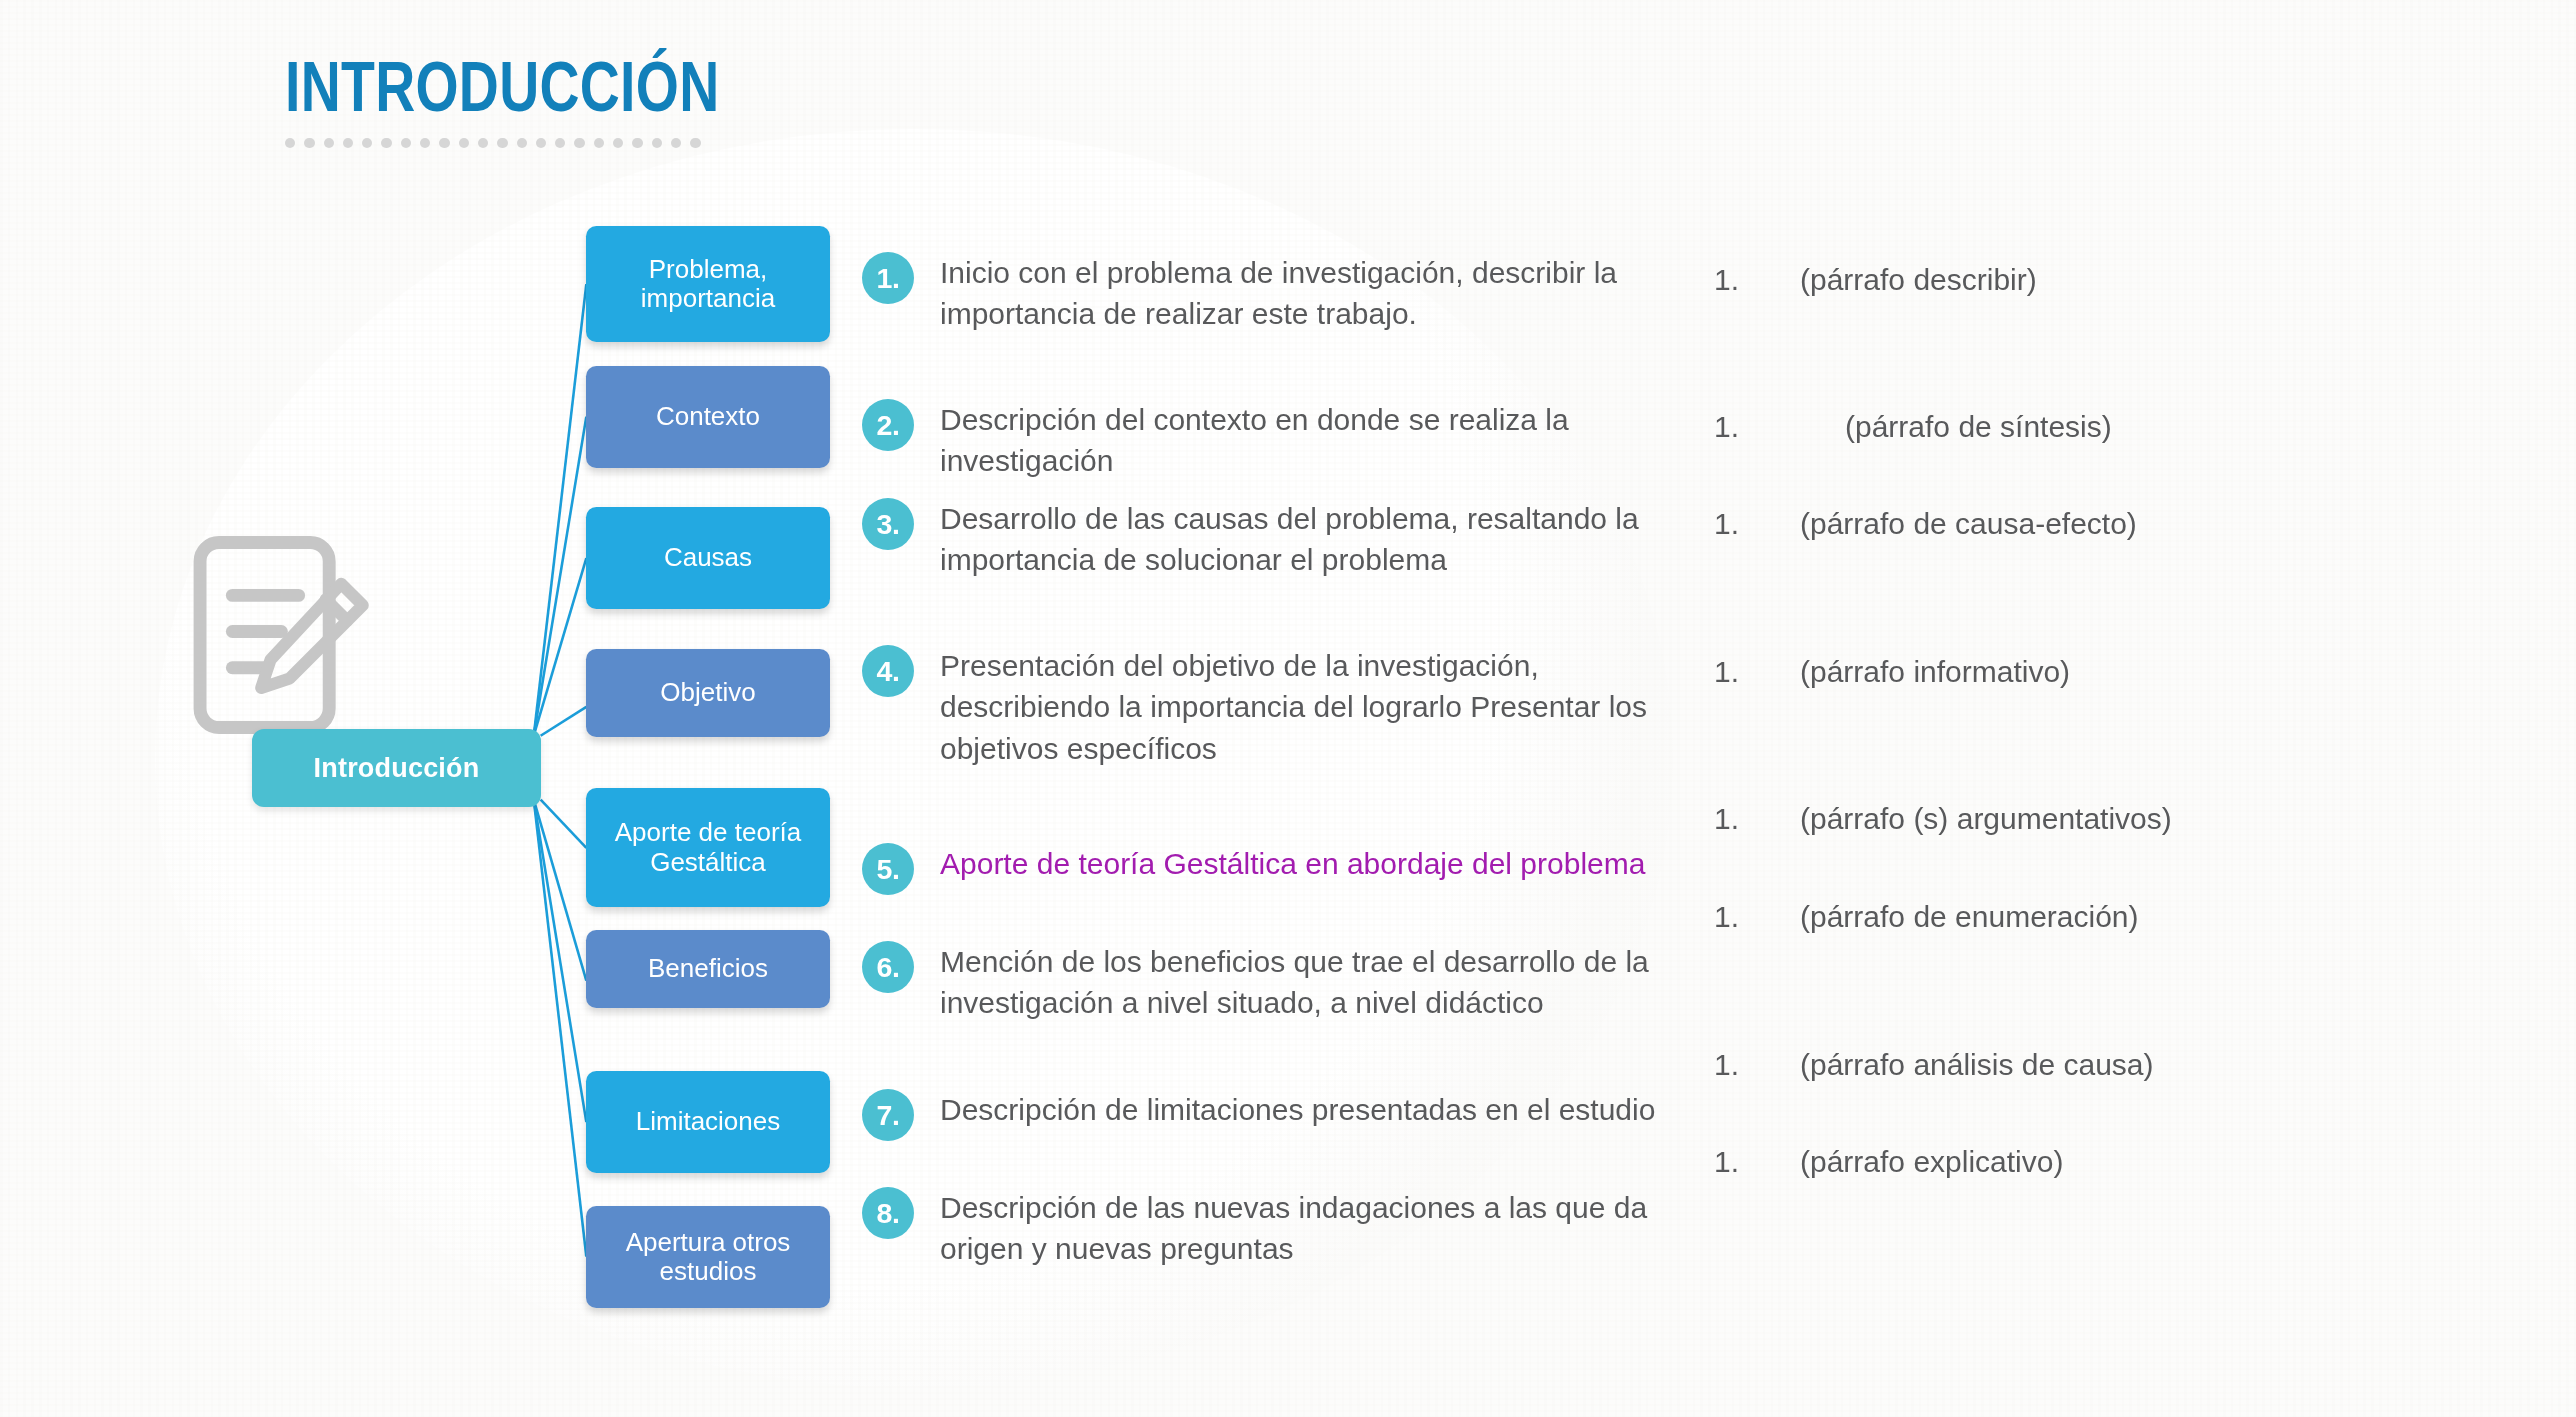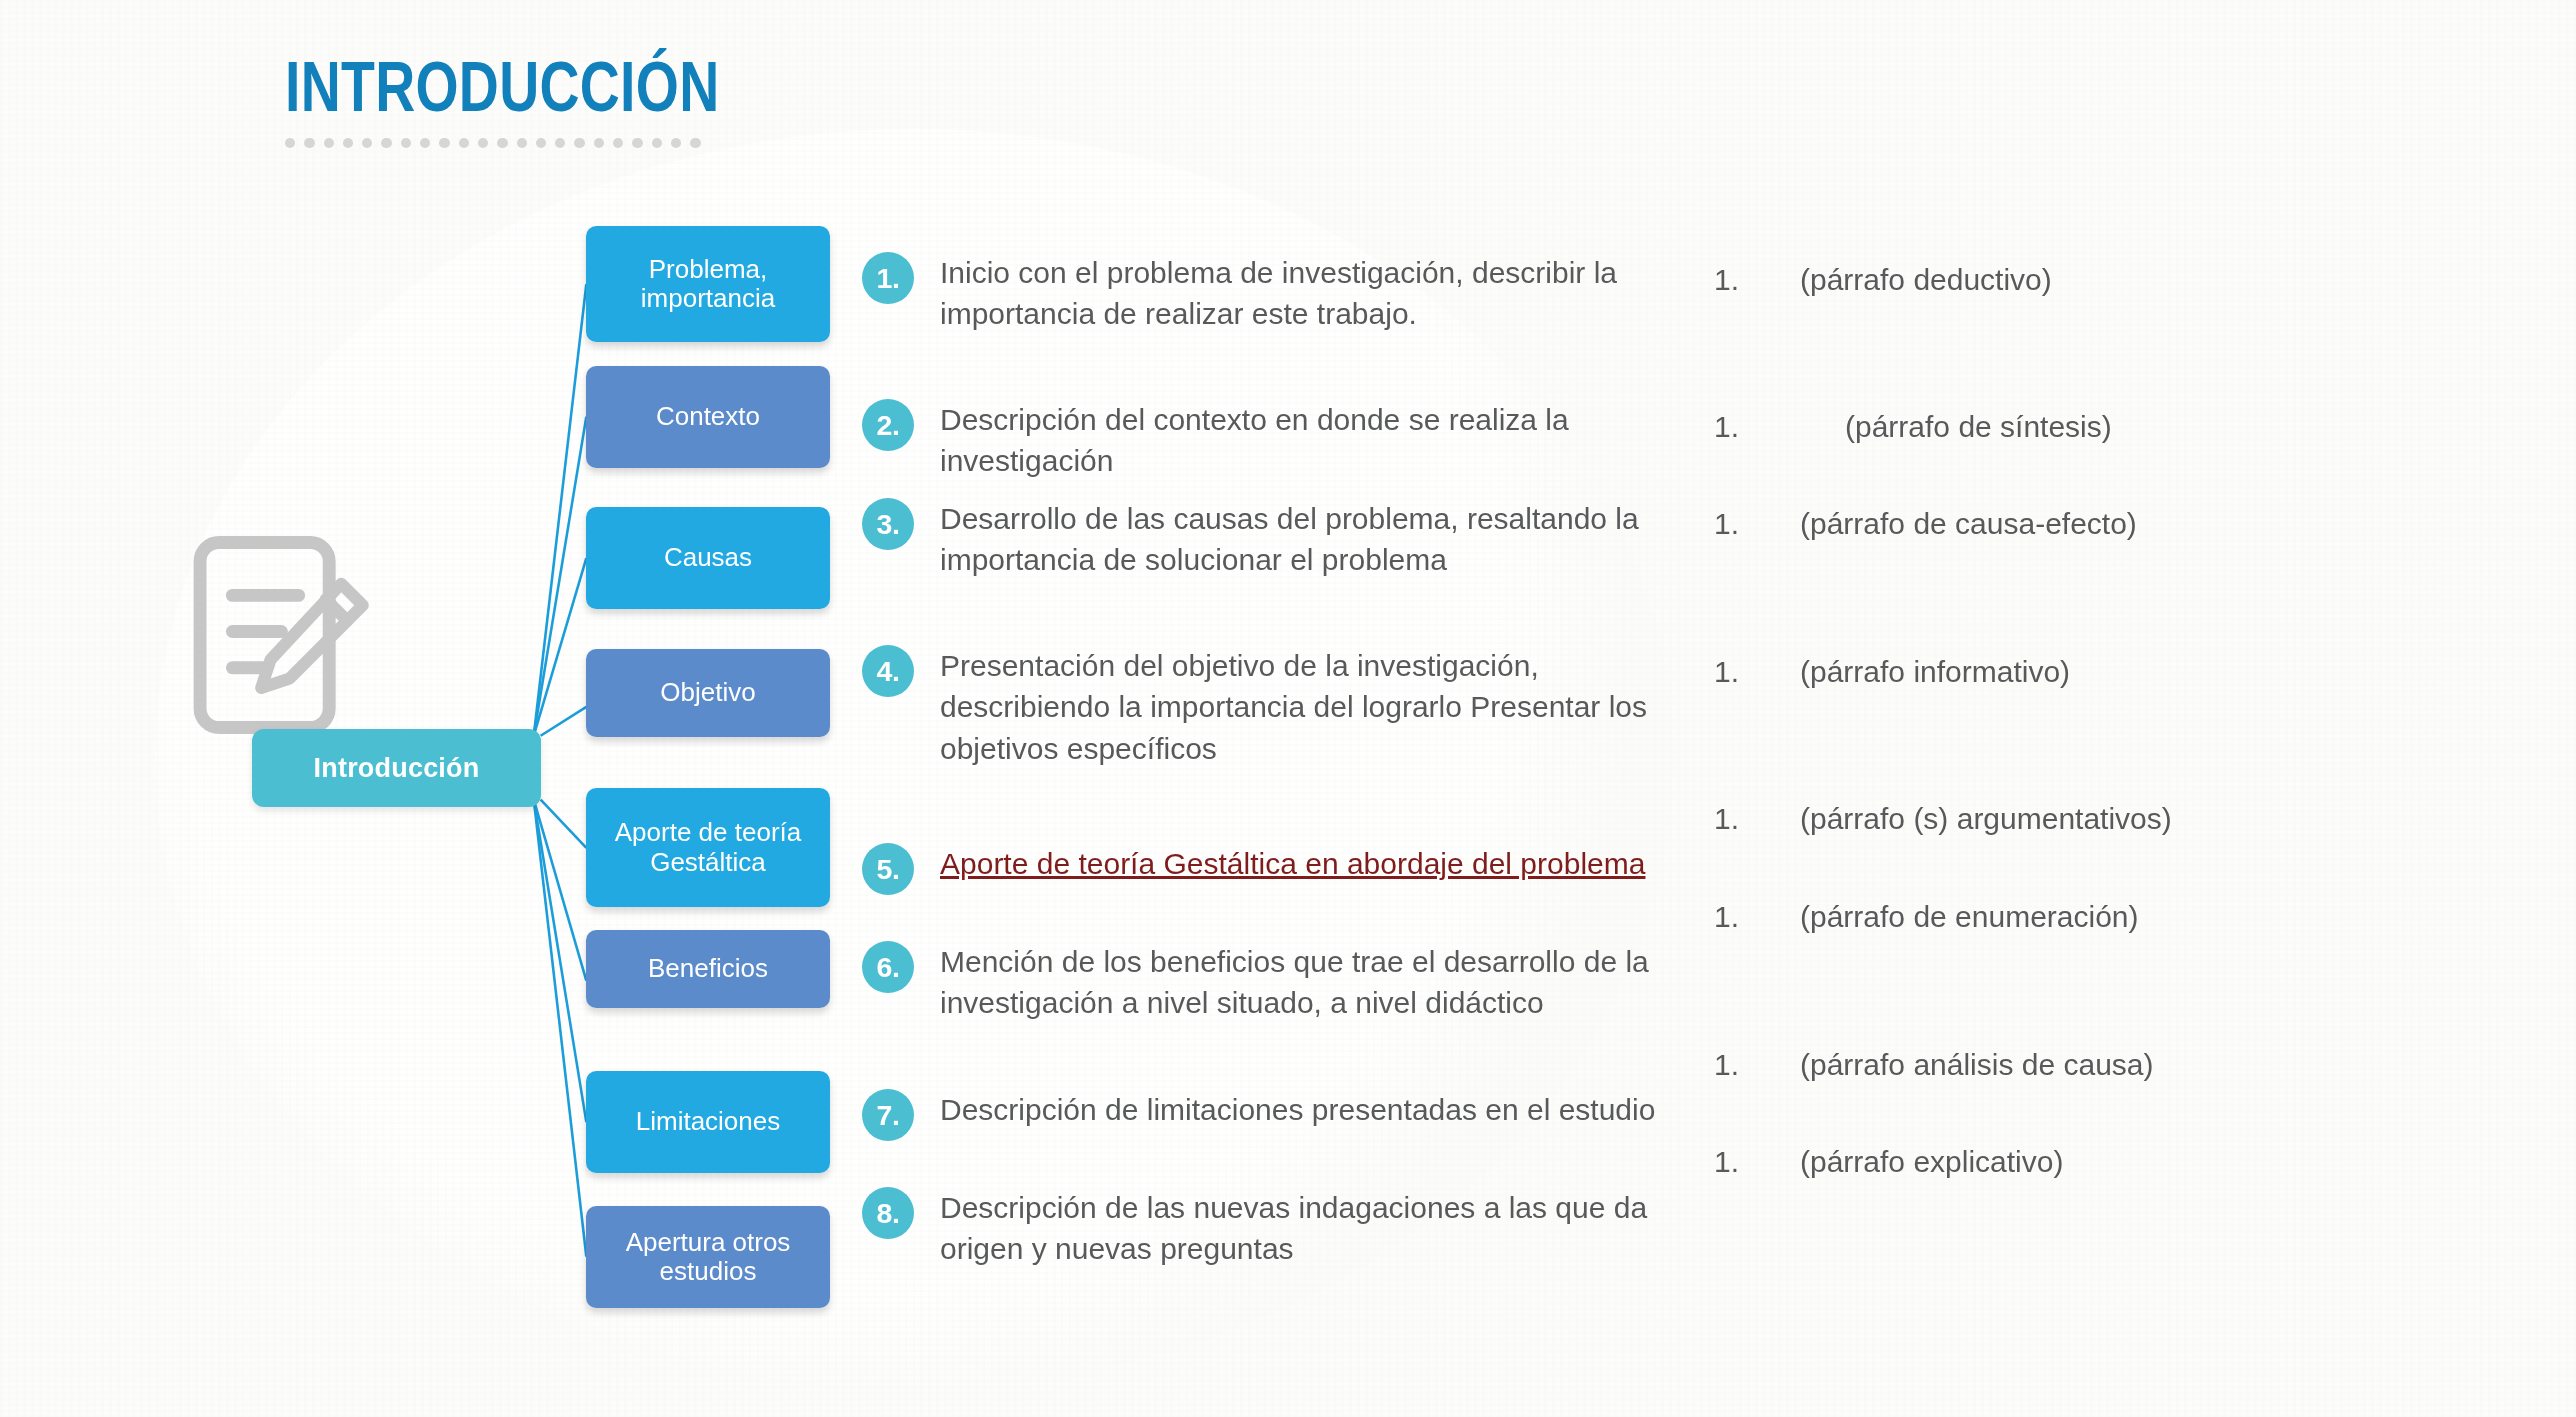"(párrafo deductivo)" div.ptype-label { text: deductivo -> describir }
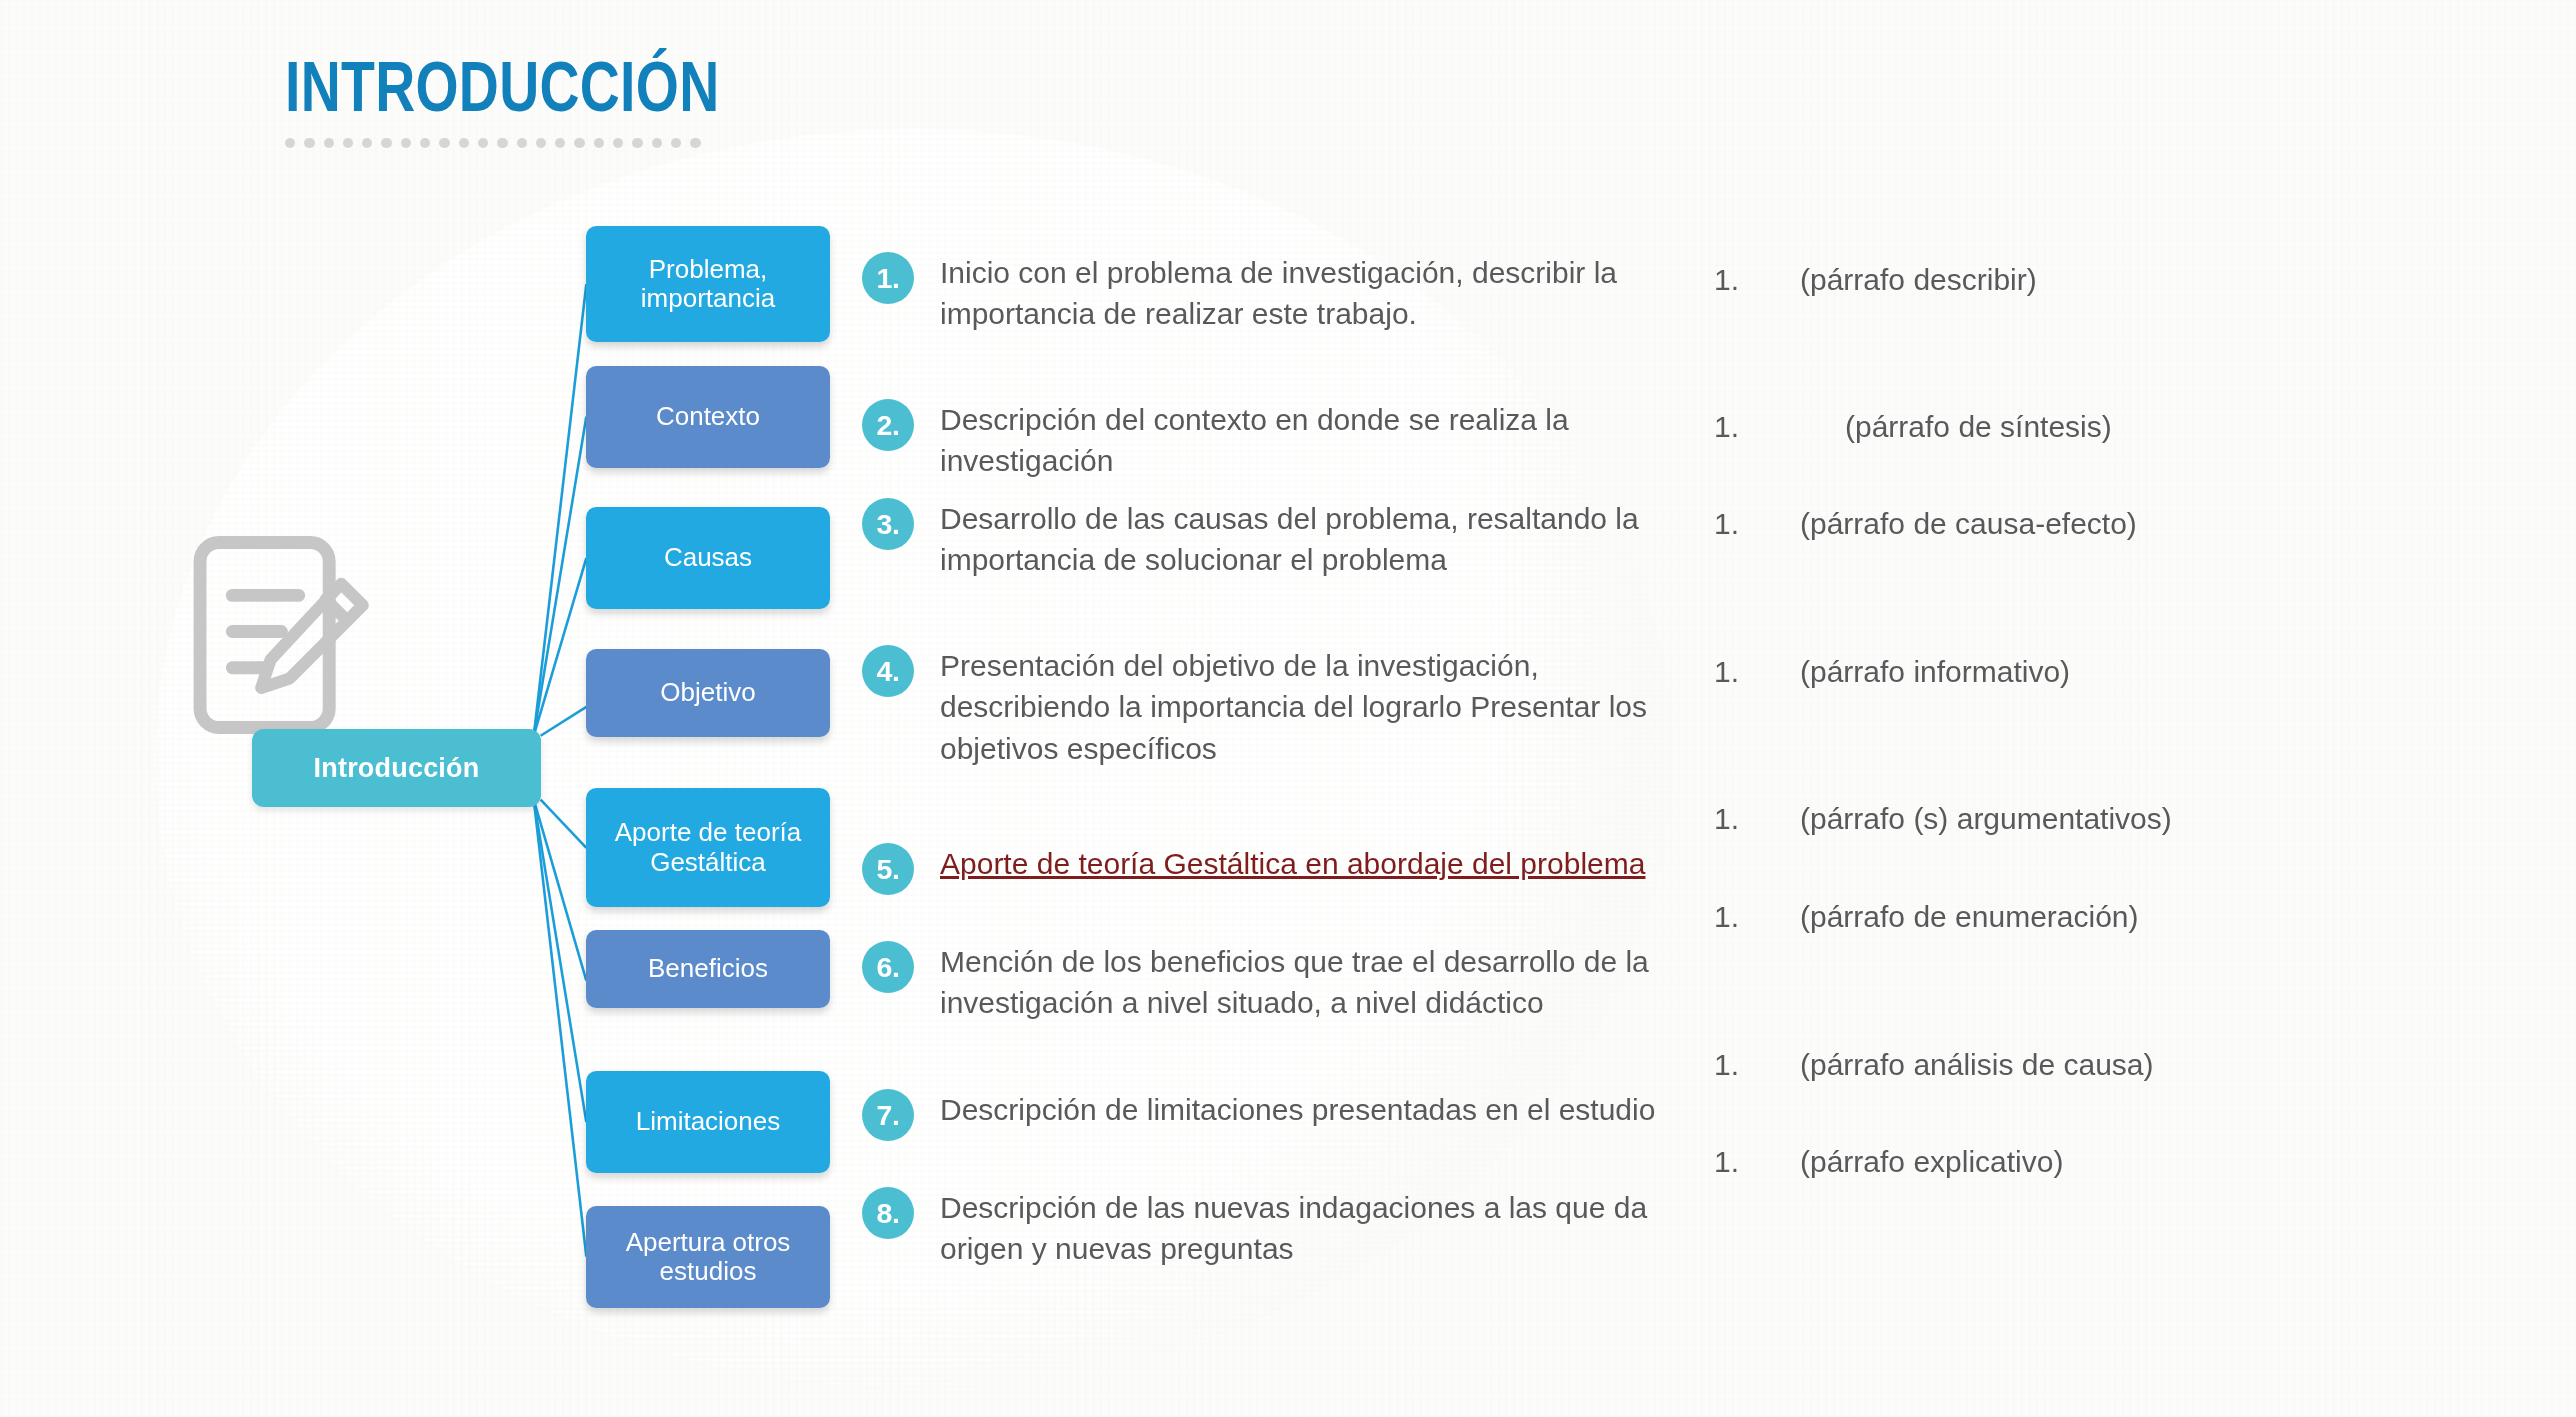"Aporte de teoría Gestáltica en" div.step-text { color: #7f1d1d -> #a21caf; text-decoration: underline -> none }
